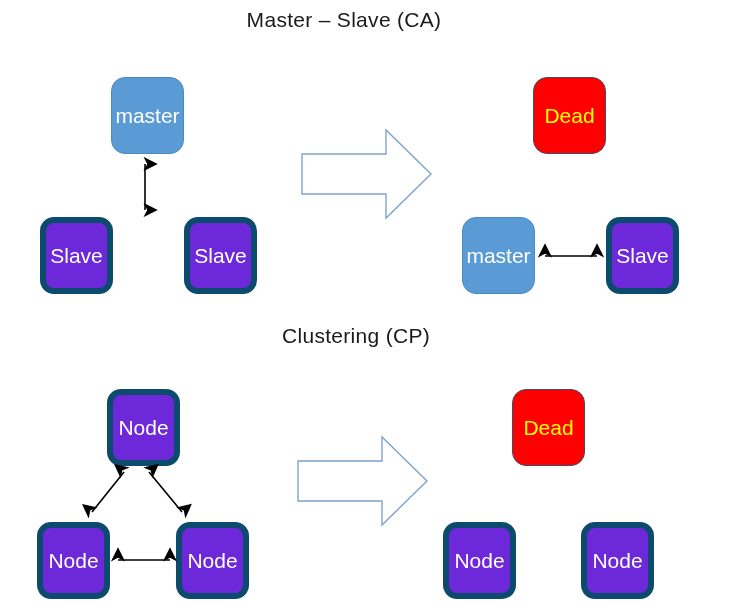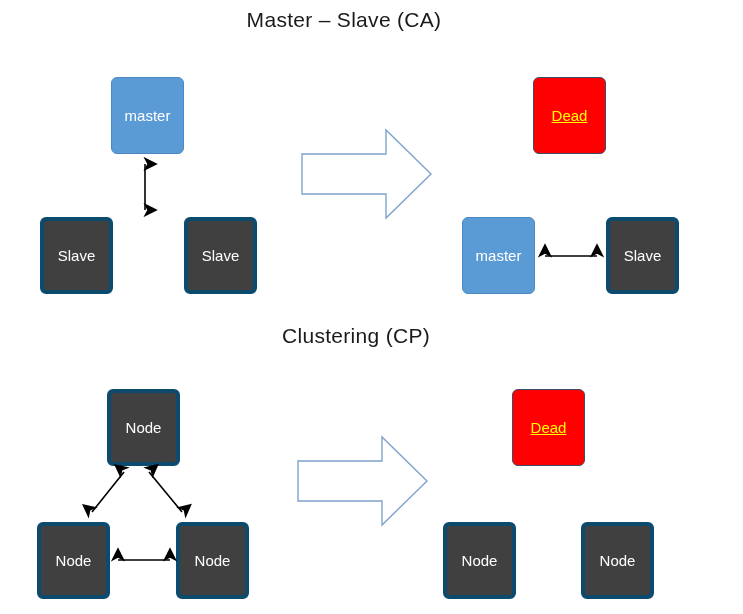"master" .node-box { border-radius: 6px -> 14px; font-size: 15px -> 21px }
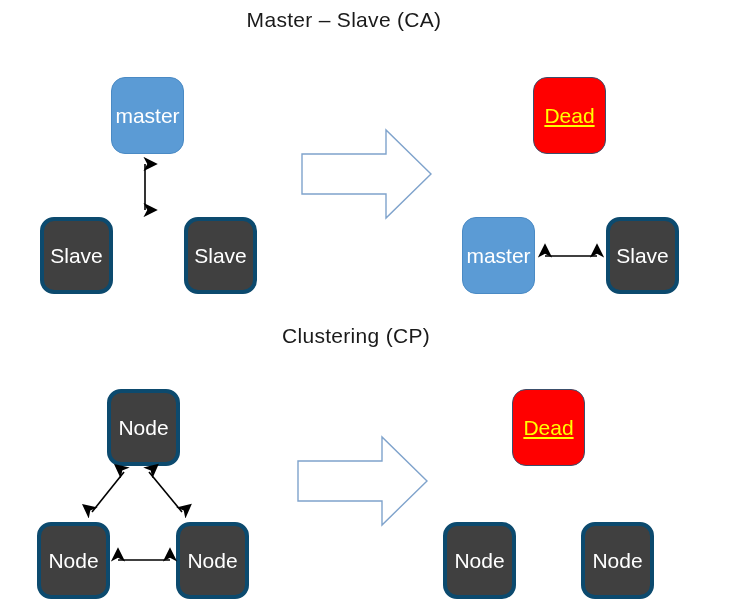"Dead" .node-box.red { text-decoration: underline -> none }
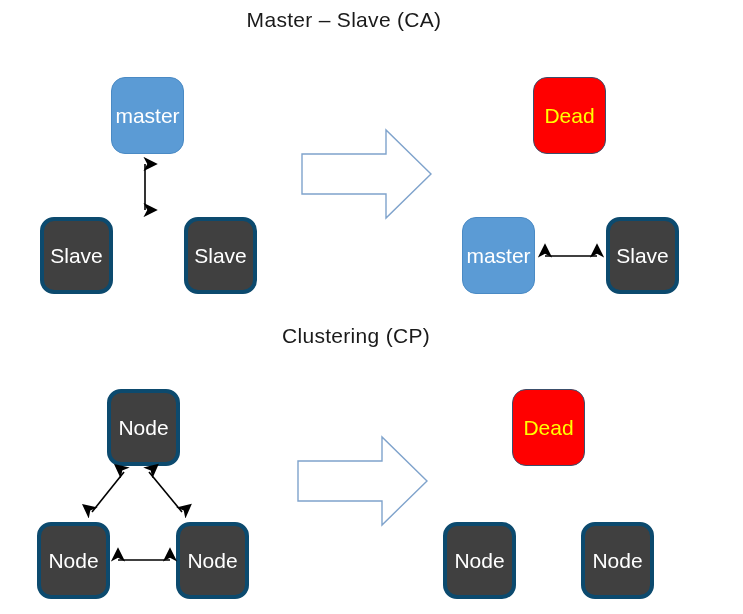"Slave" .node-box.green { background: #404040 -> #6d28d9; border: 4px solid #0c4a6e -> 6px solid #0c4a6e }
